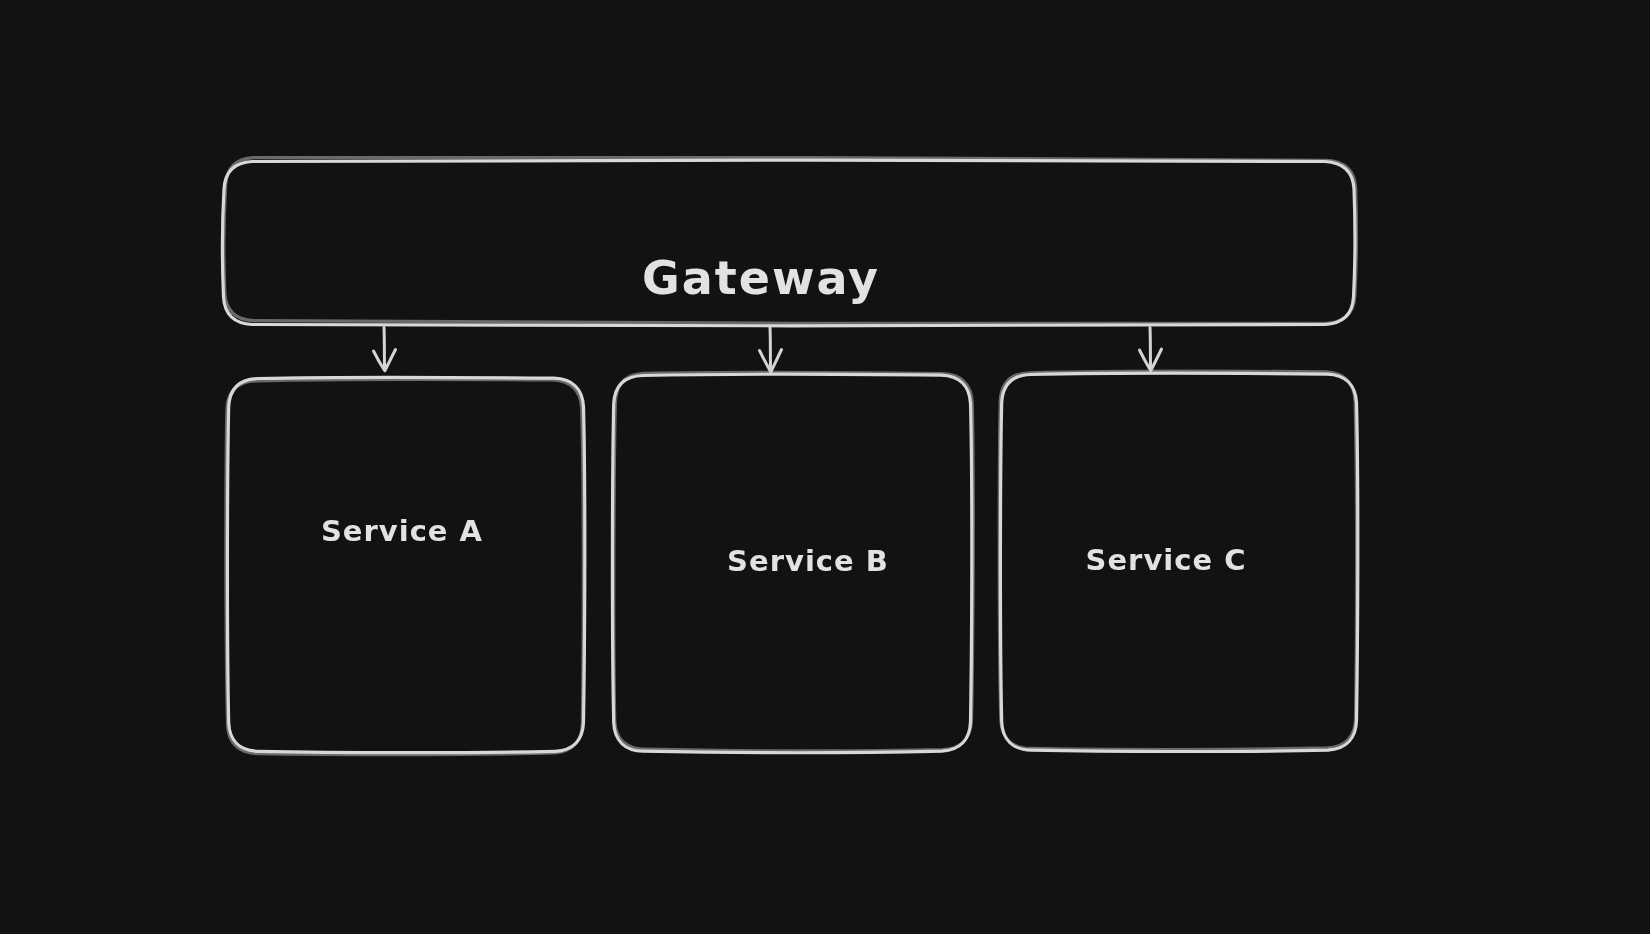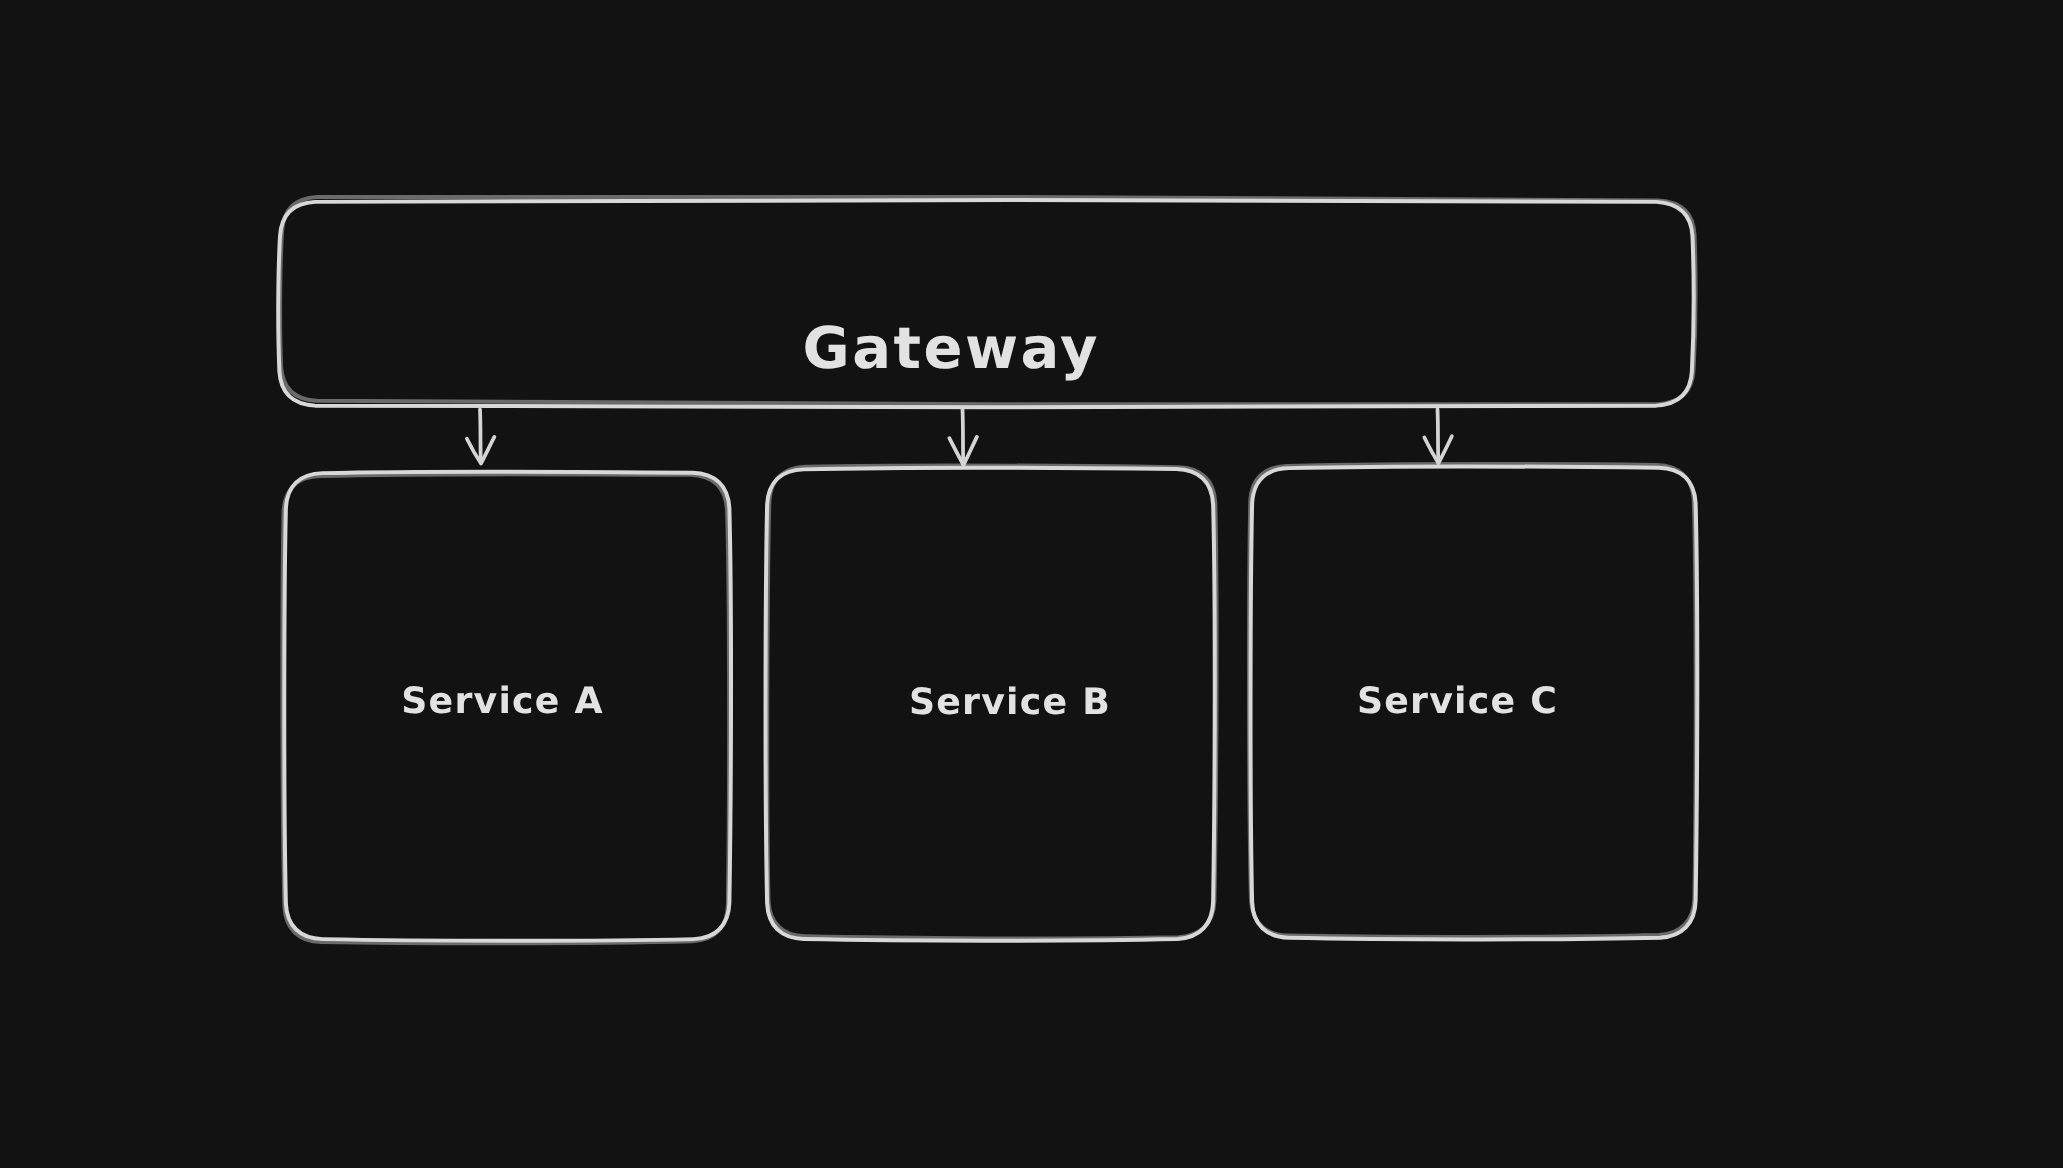"Service A" .label-service-a { top: 560px -> 531px }
